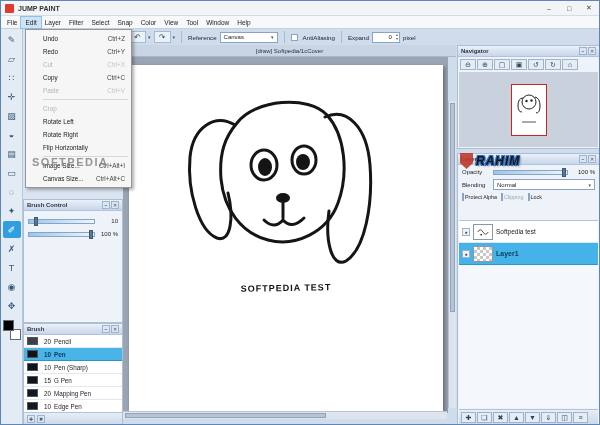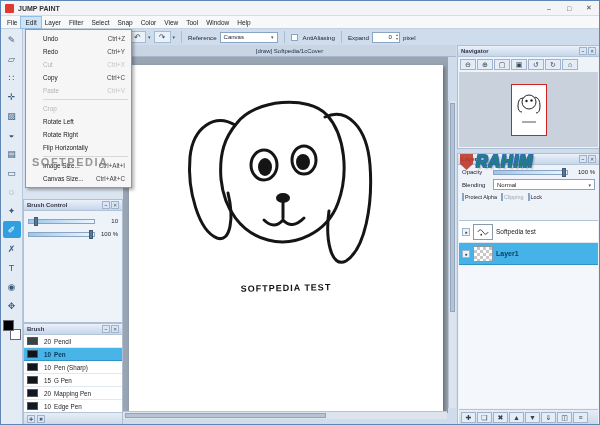"RAHIM" .wm-right .wm-text { color: #0f766e -> #000000; font-size: 16px -> 12px }
